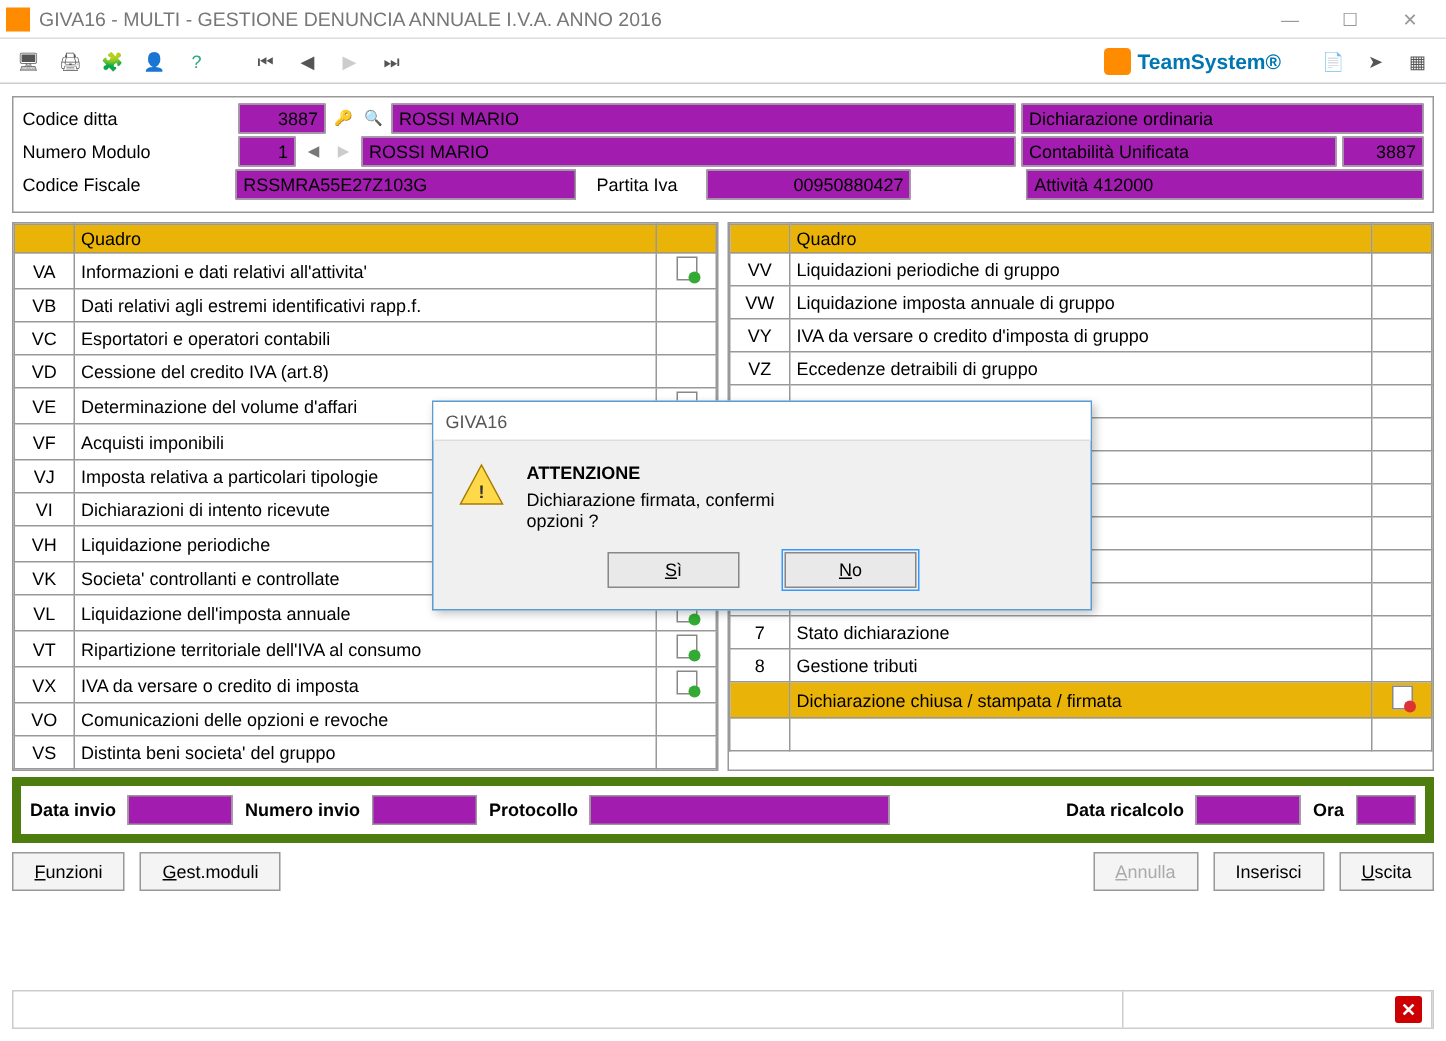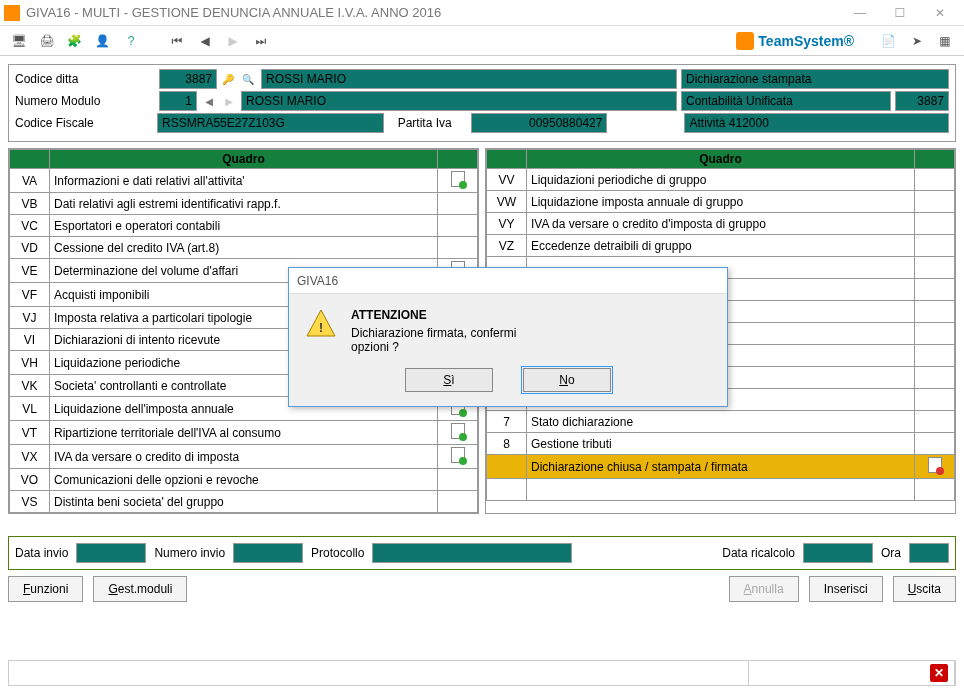"3887" .field { background: #0f766e -> #a21caf }
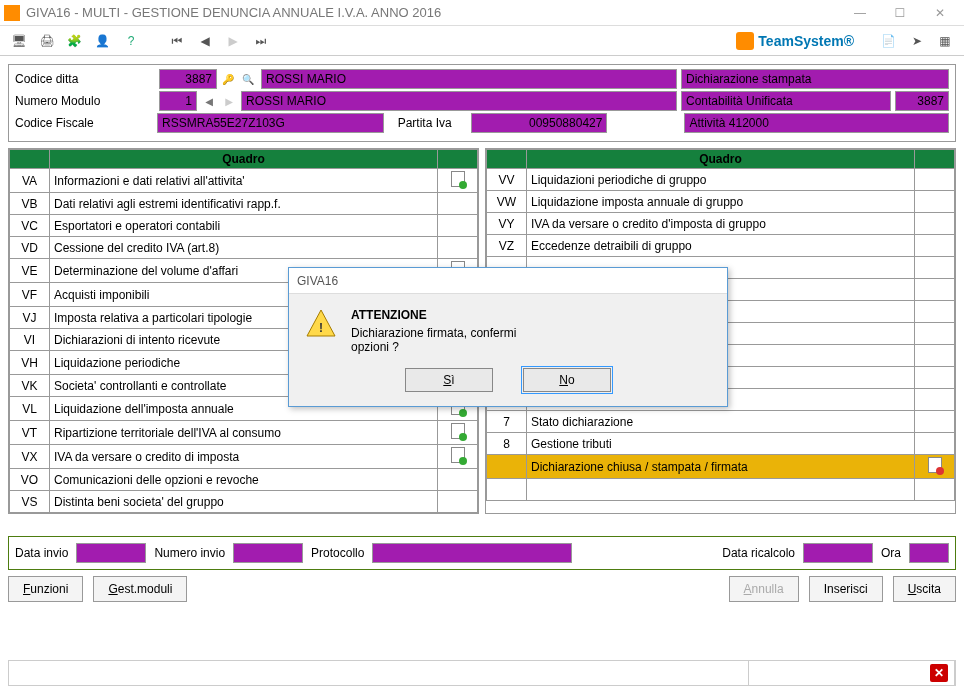"Dichiarazione stampata" span { text: stampata -> ordinaria }
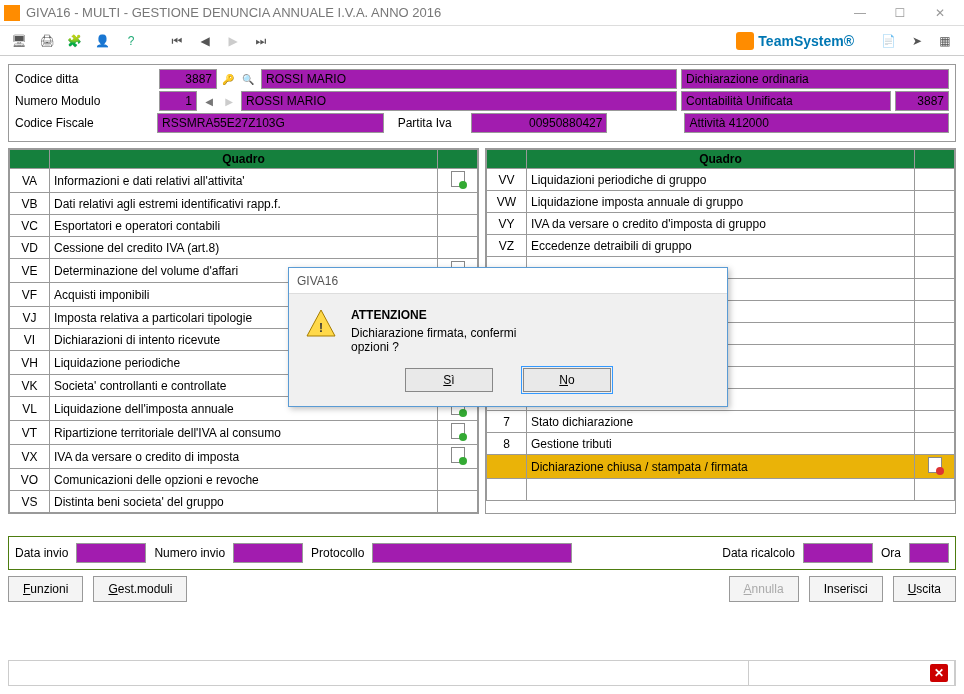"Quadro" .table-box th { background: #15803d -> #eab308; font-weight: bold -> normal; text-align: center -> left }
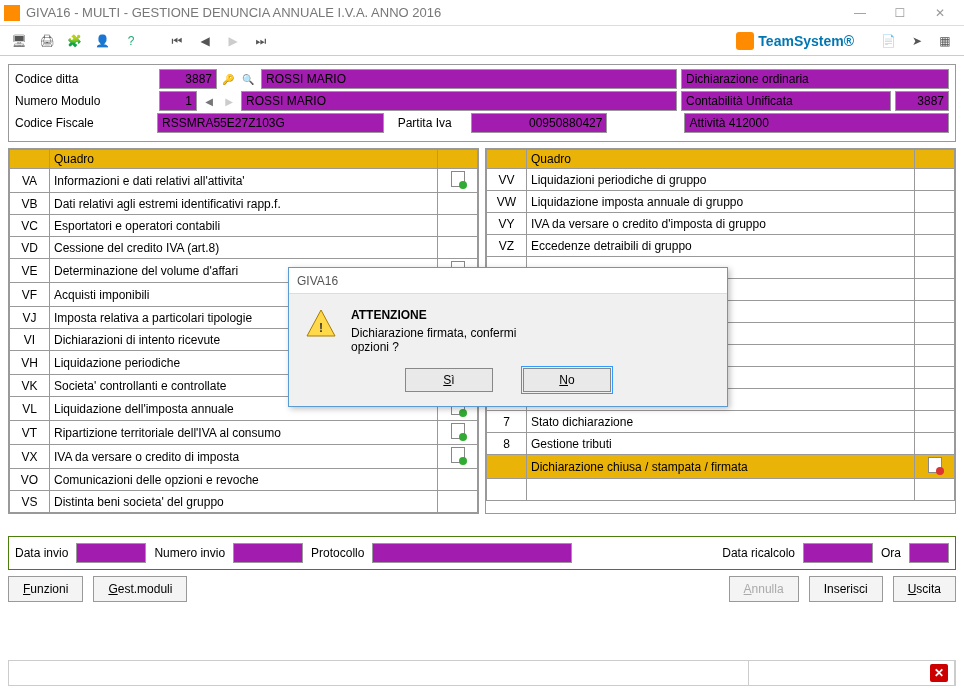"Data invio" .bottom-fields { border: 1px solid #4d7c0f -> 6px solid #4d7c0f; font-weight: none -> bold; margin-top: 22px -> 4px }
